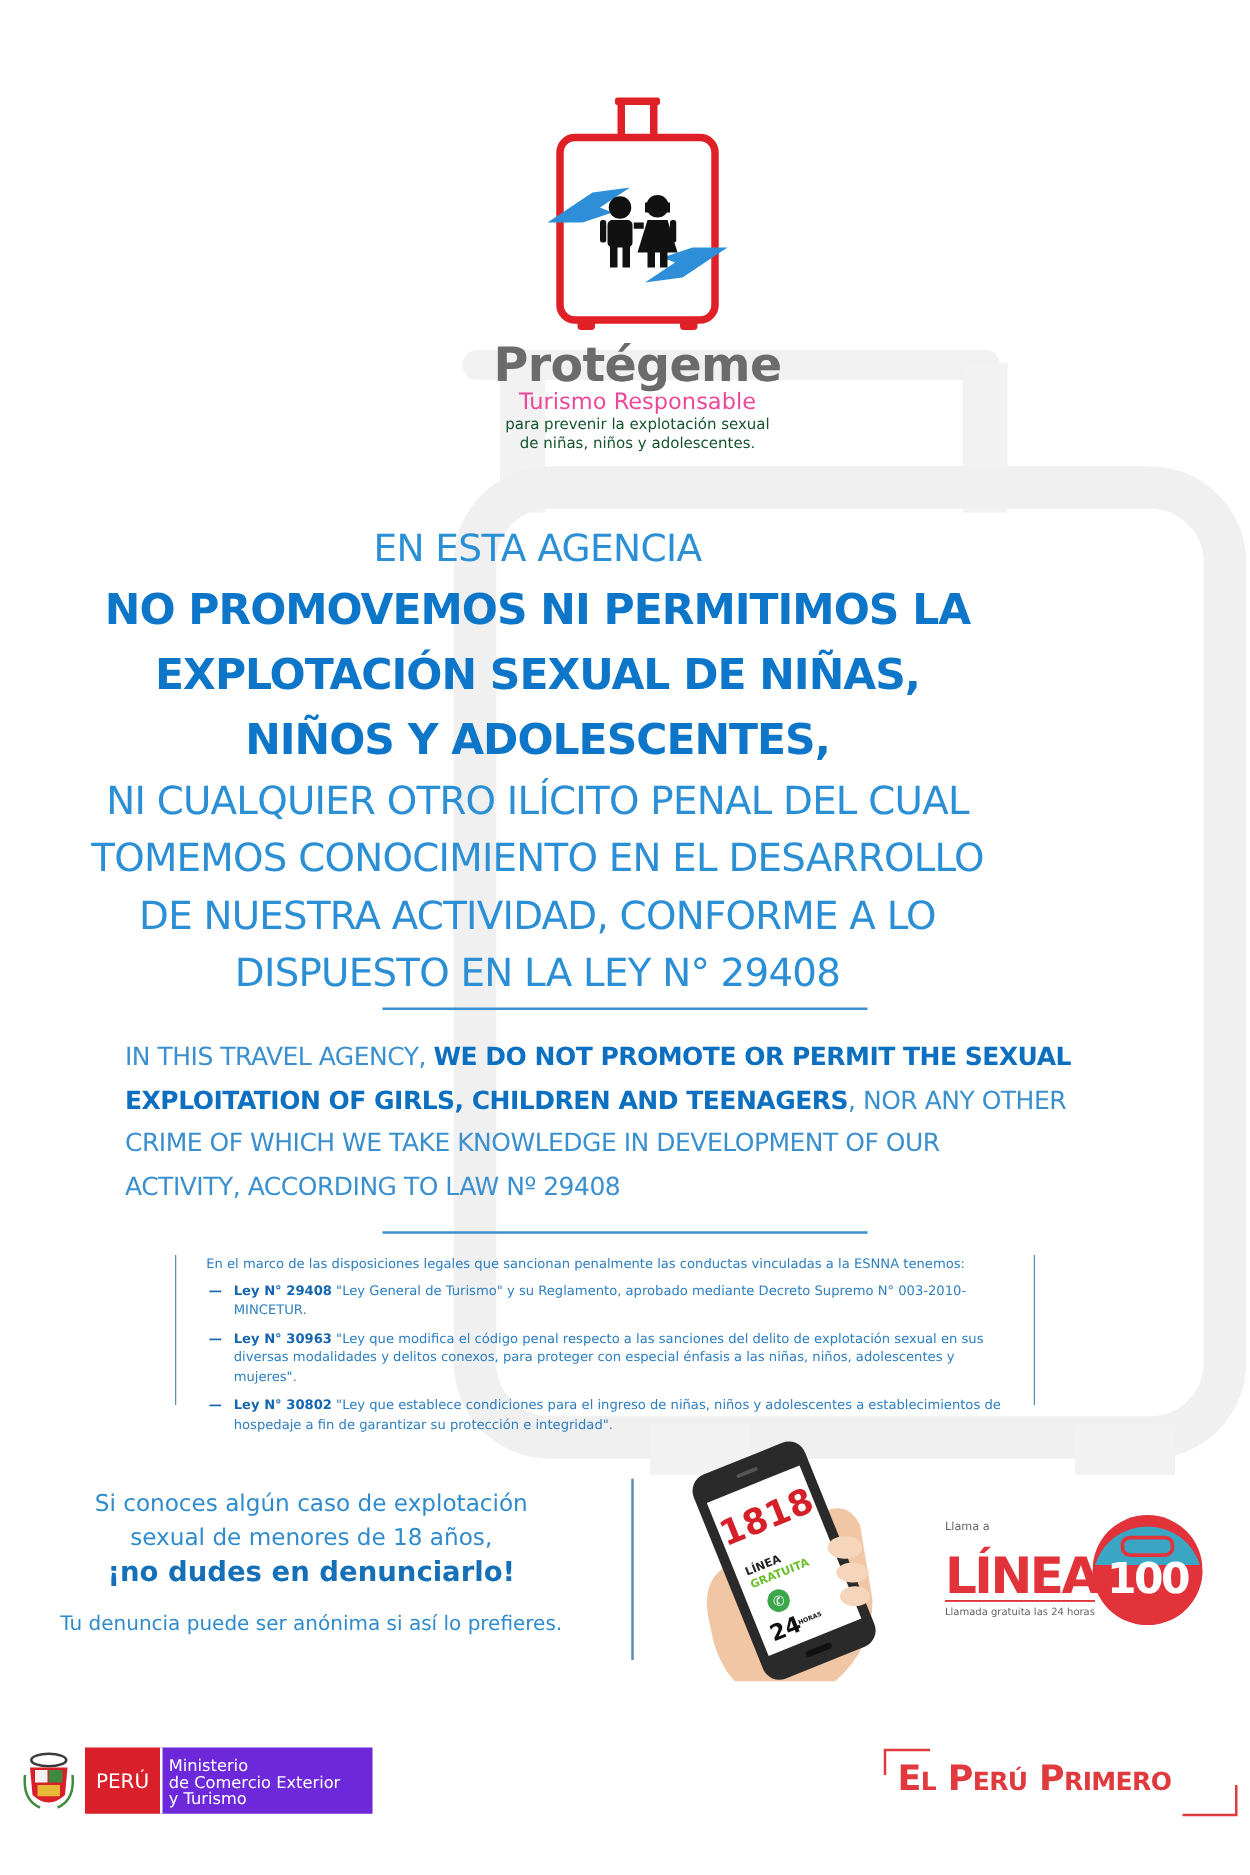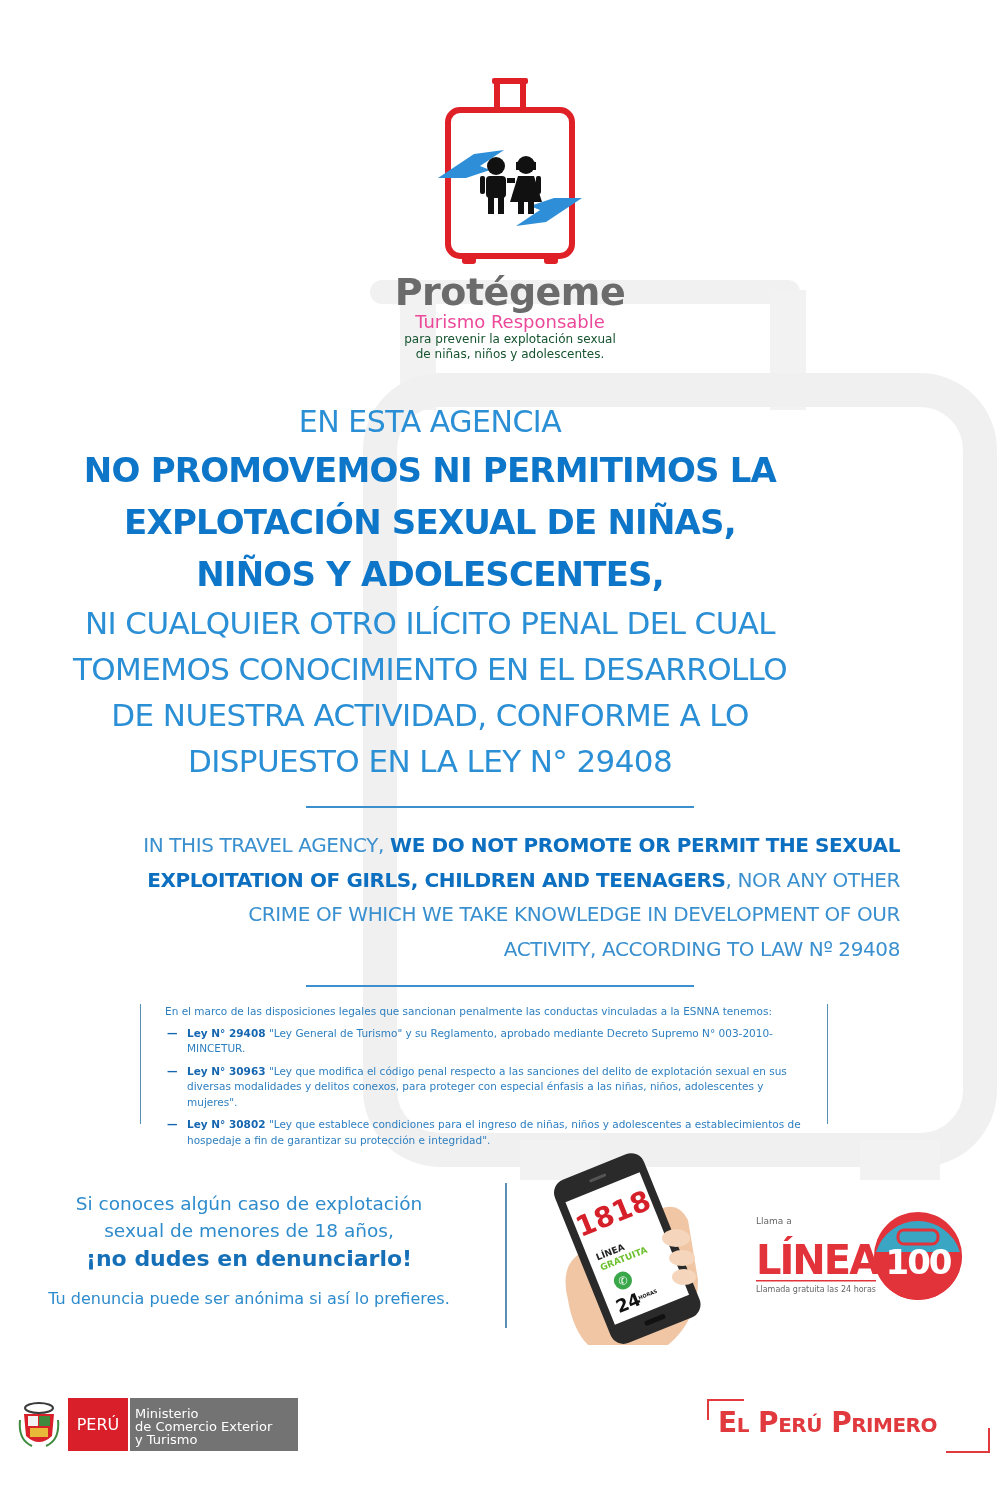"EN ESTA AGENCIA" .headline { top: 400px -> 418px }
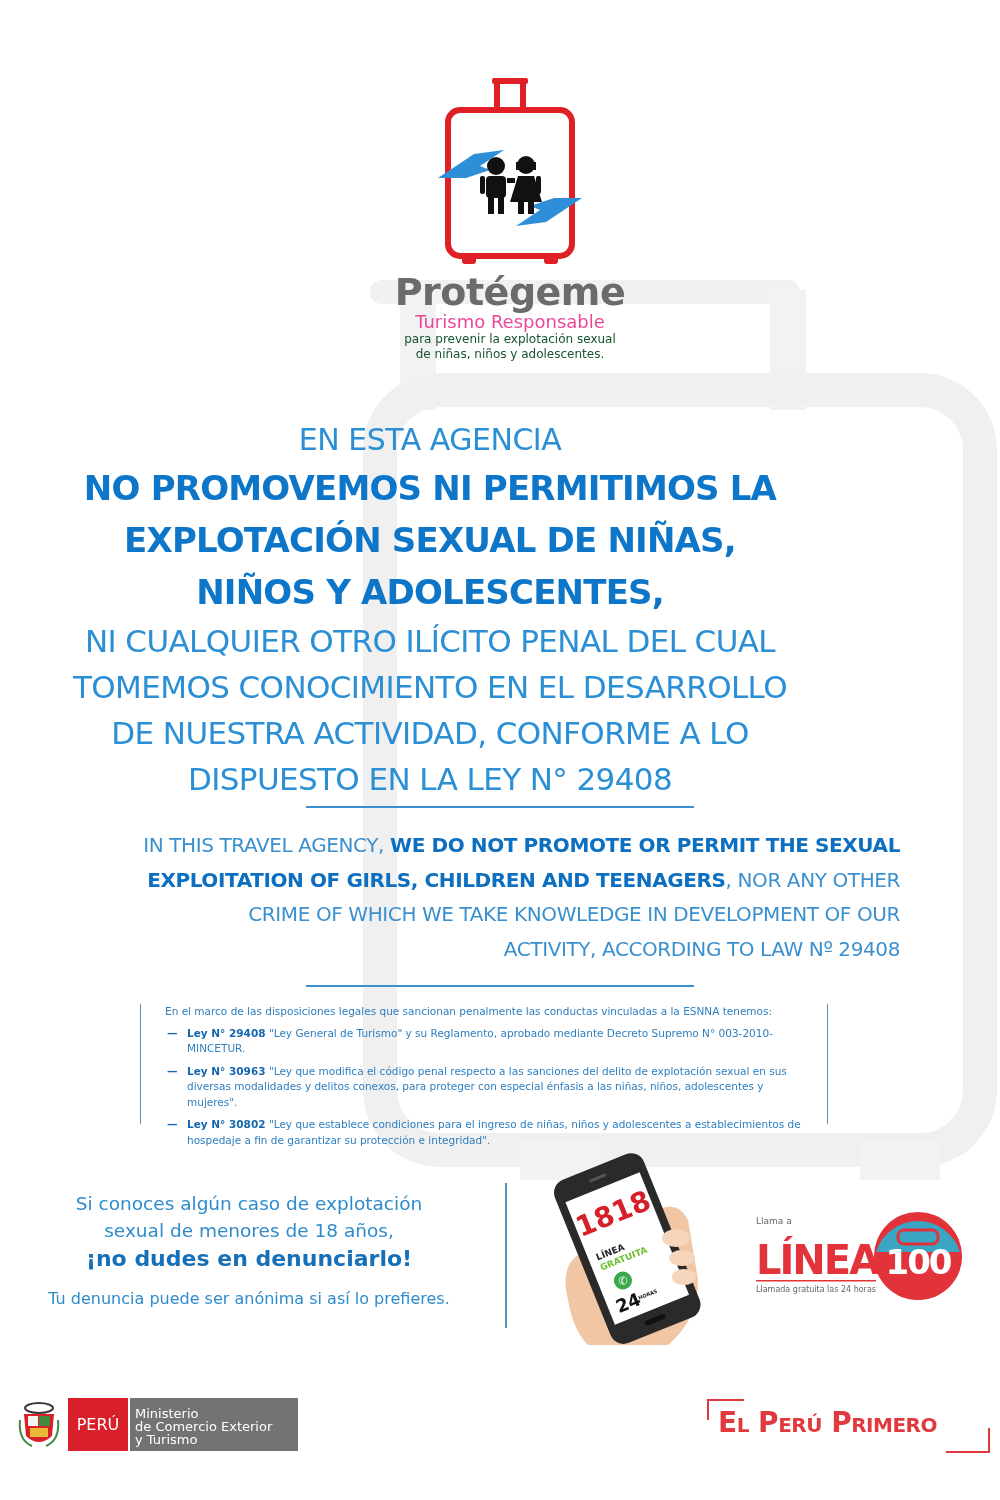"IN THIS TRAVEL AGENCY, WE" .english { text-align: right -> left }
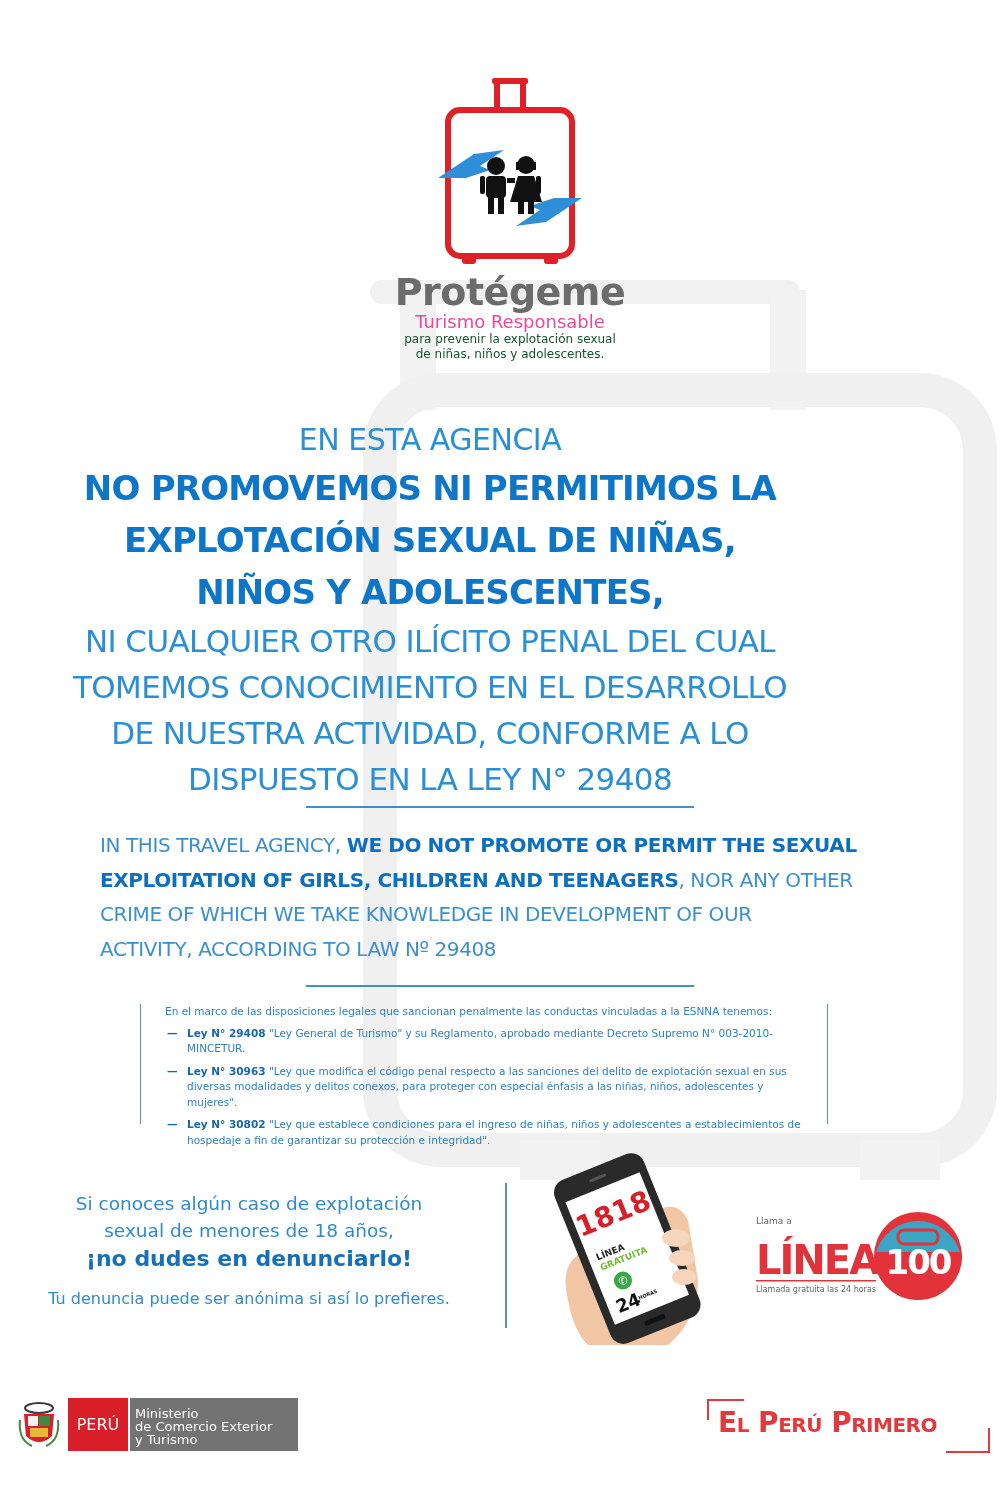"Ministerio" .mincetur { background: #737373 -> #6d28d9 }
